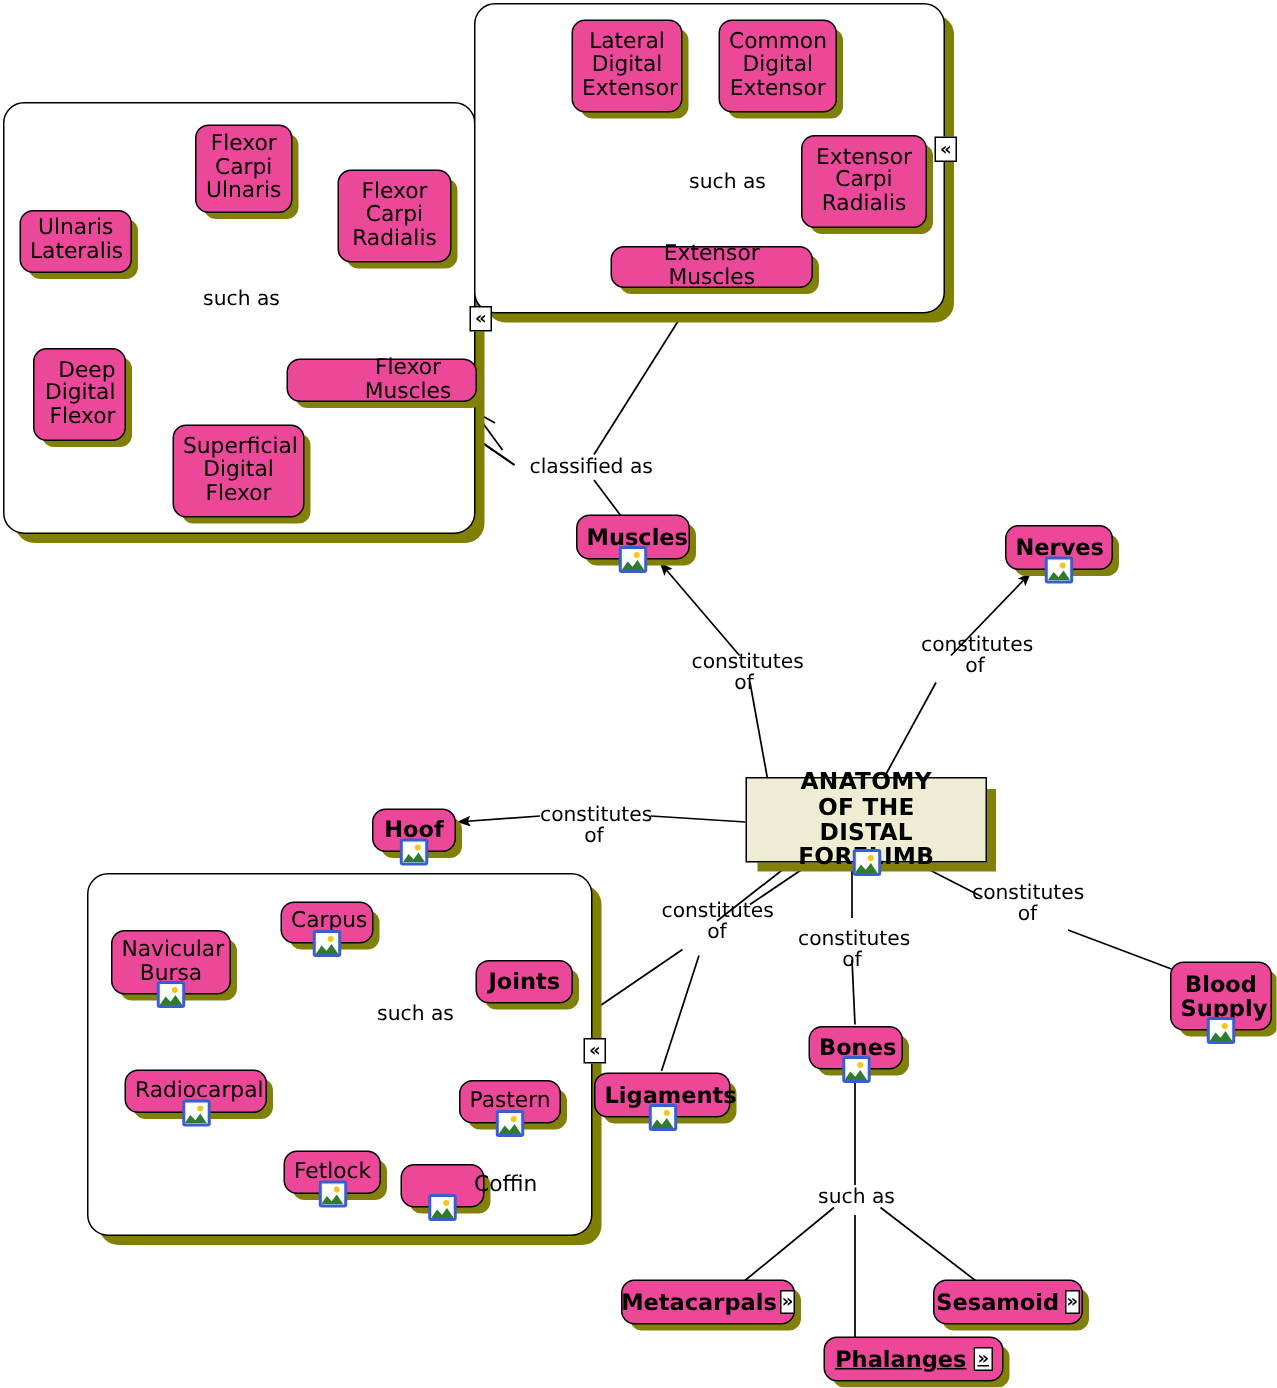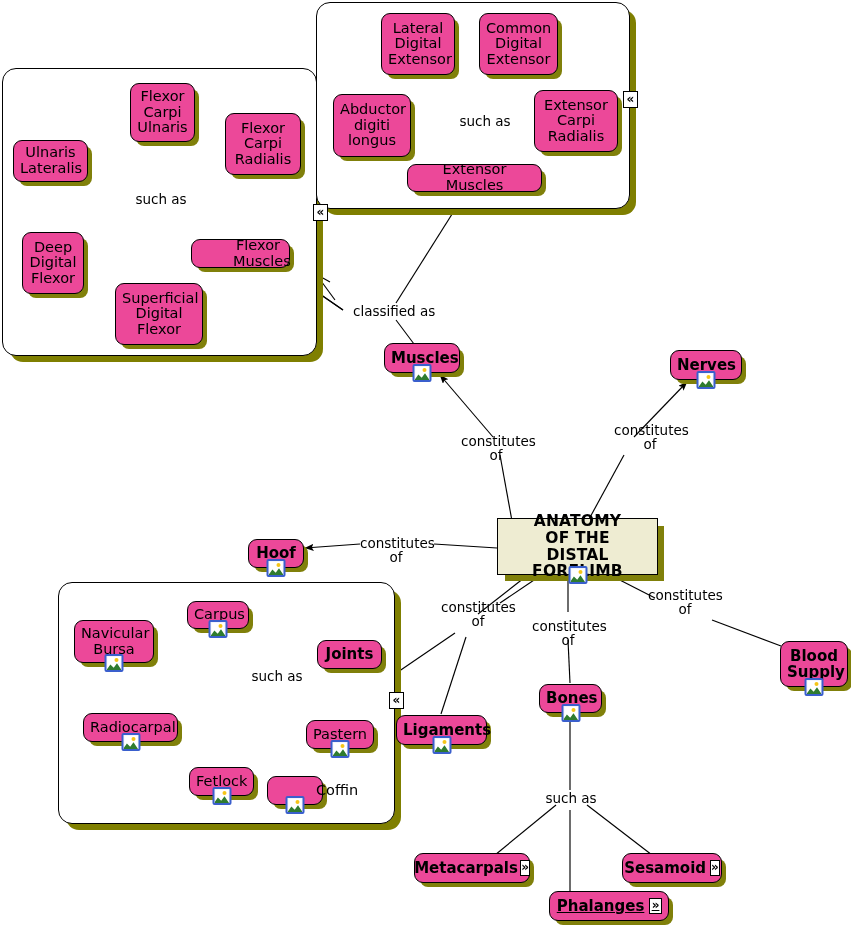"Abductor" div.node { html: <div> <span>Abductor digiti longus</span> </div> -> none }
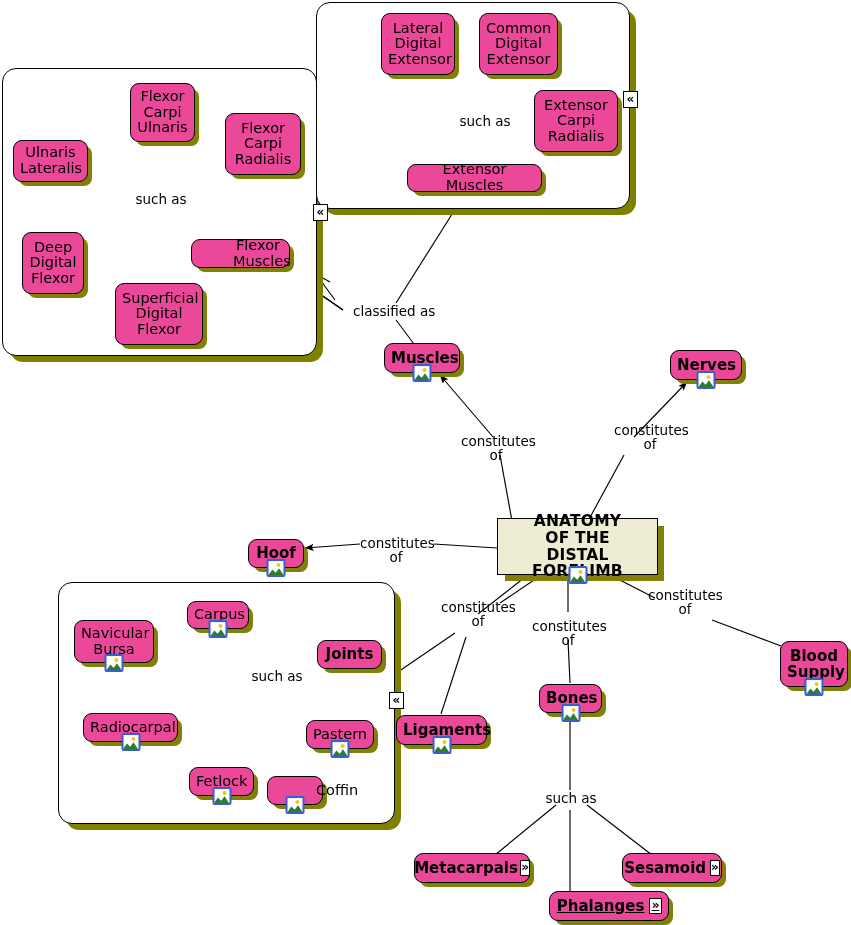"Deep" span.lbl { text-align: none -> right }
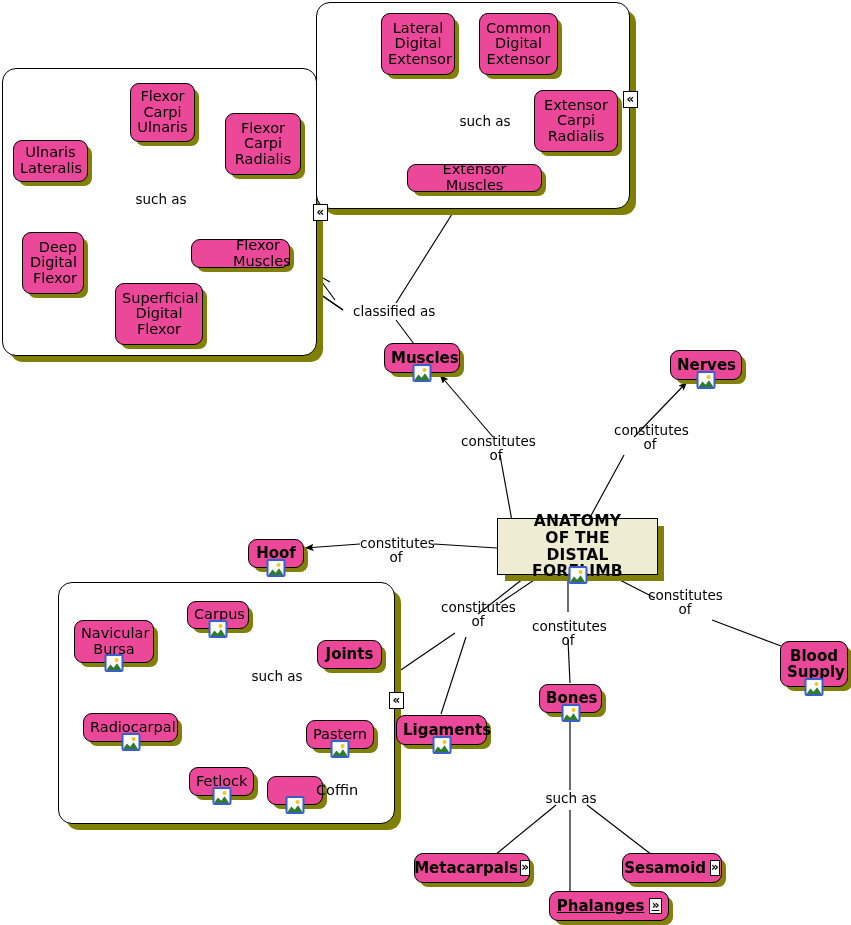"Flexor Muscles" div.node { width: 99px -> 127px }
